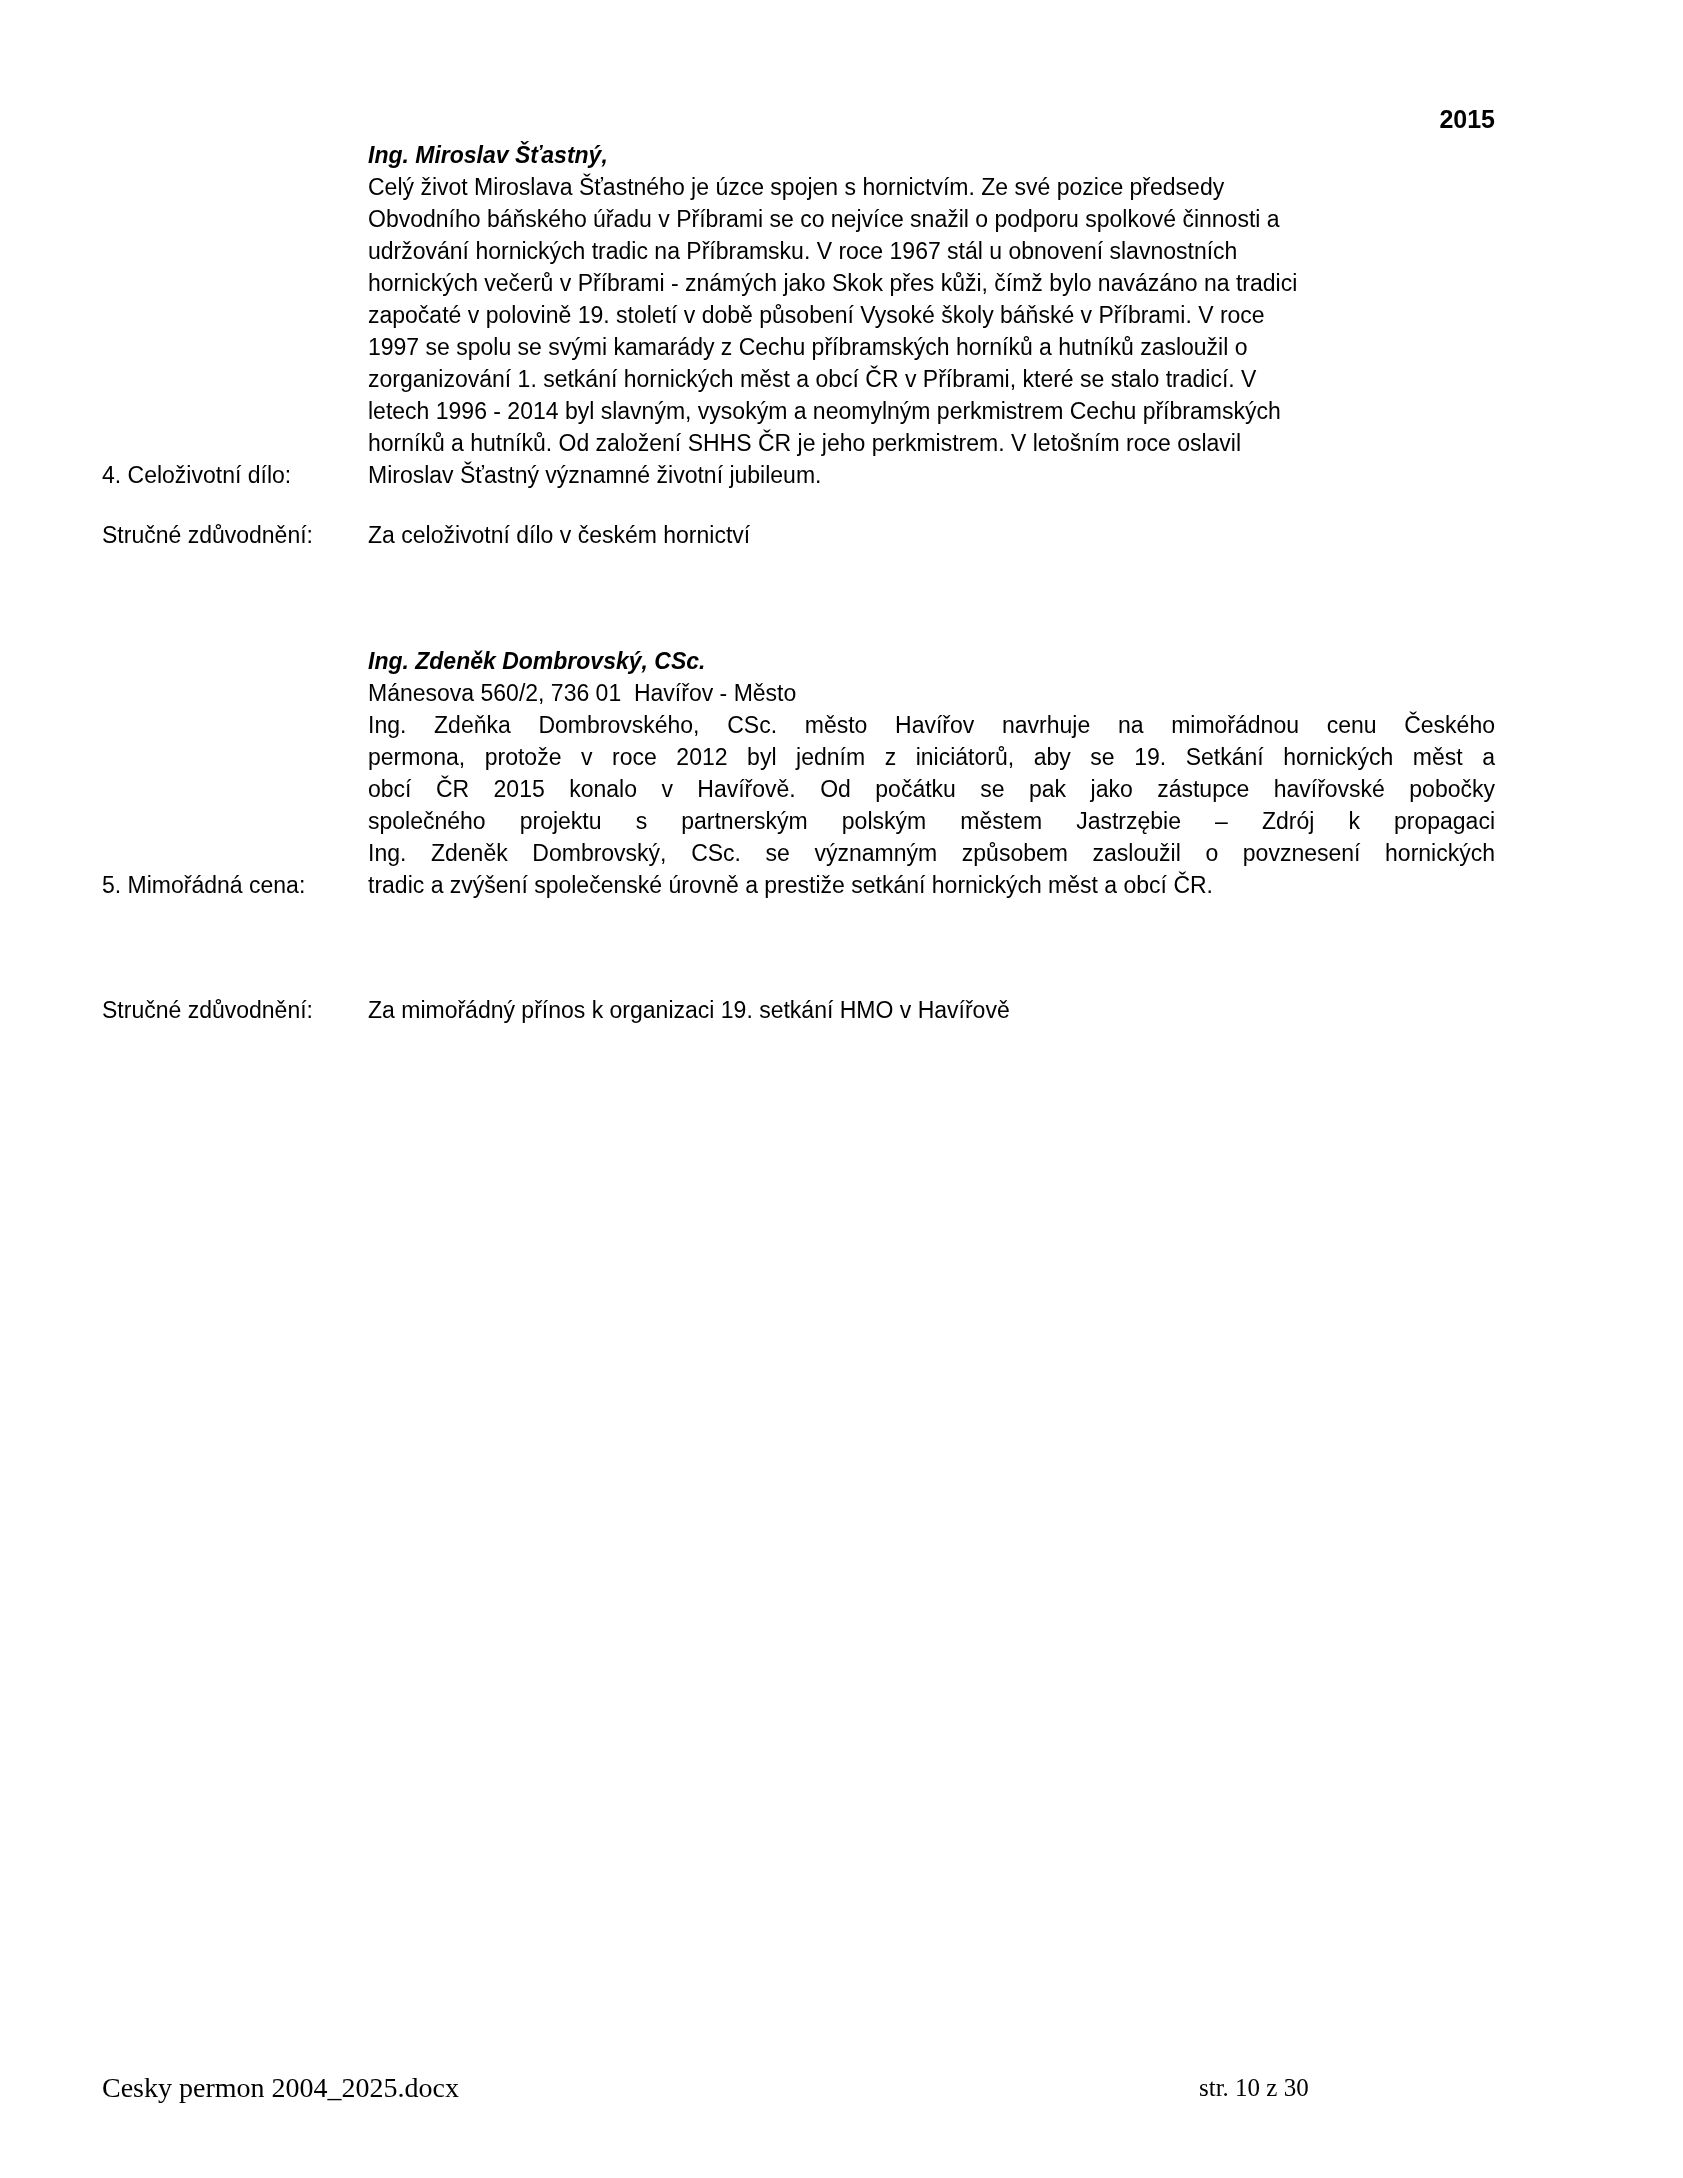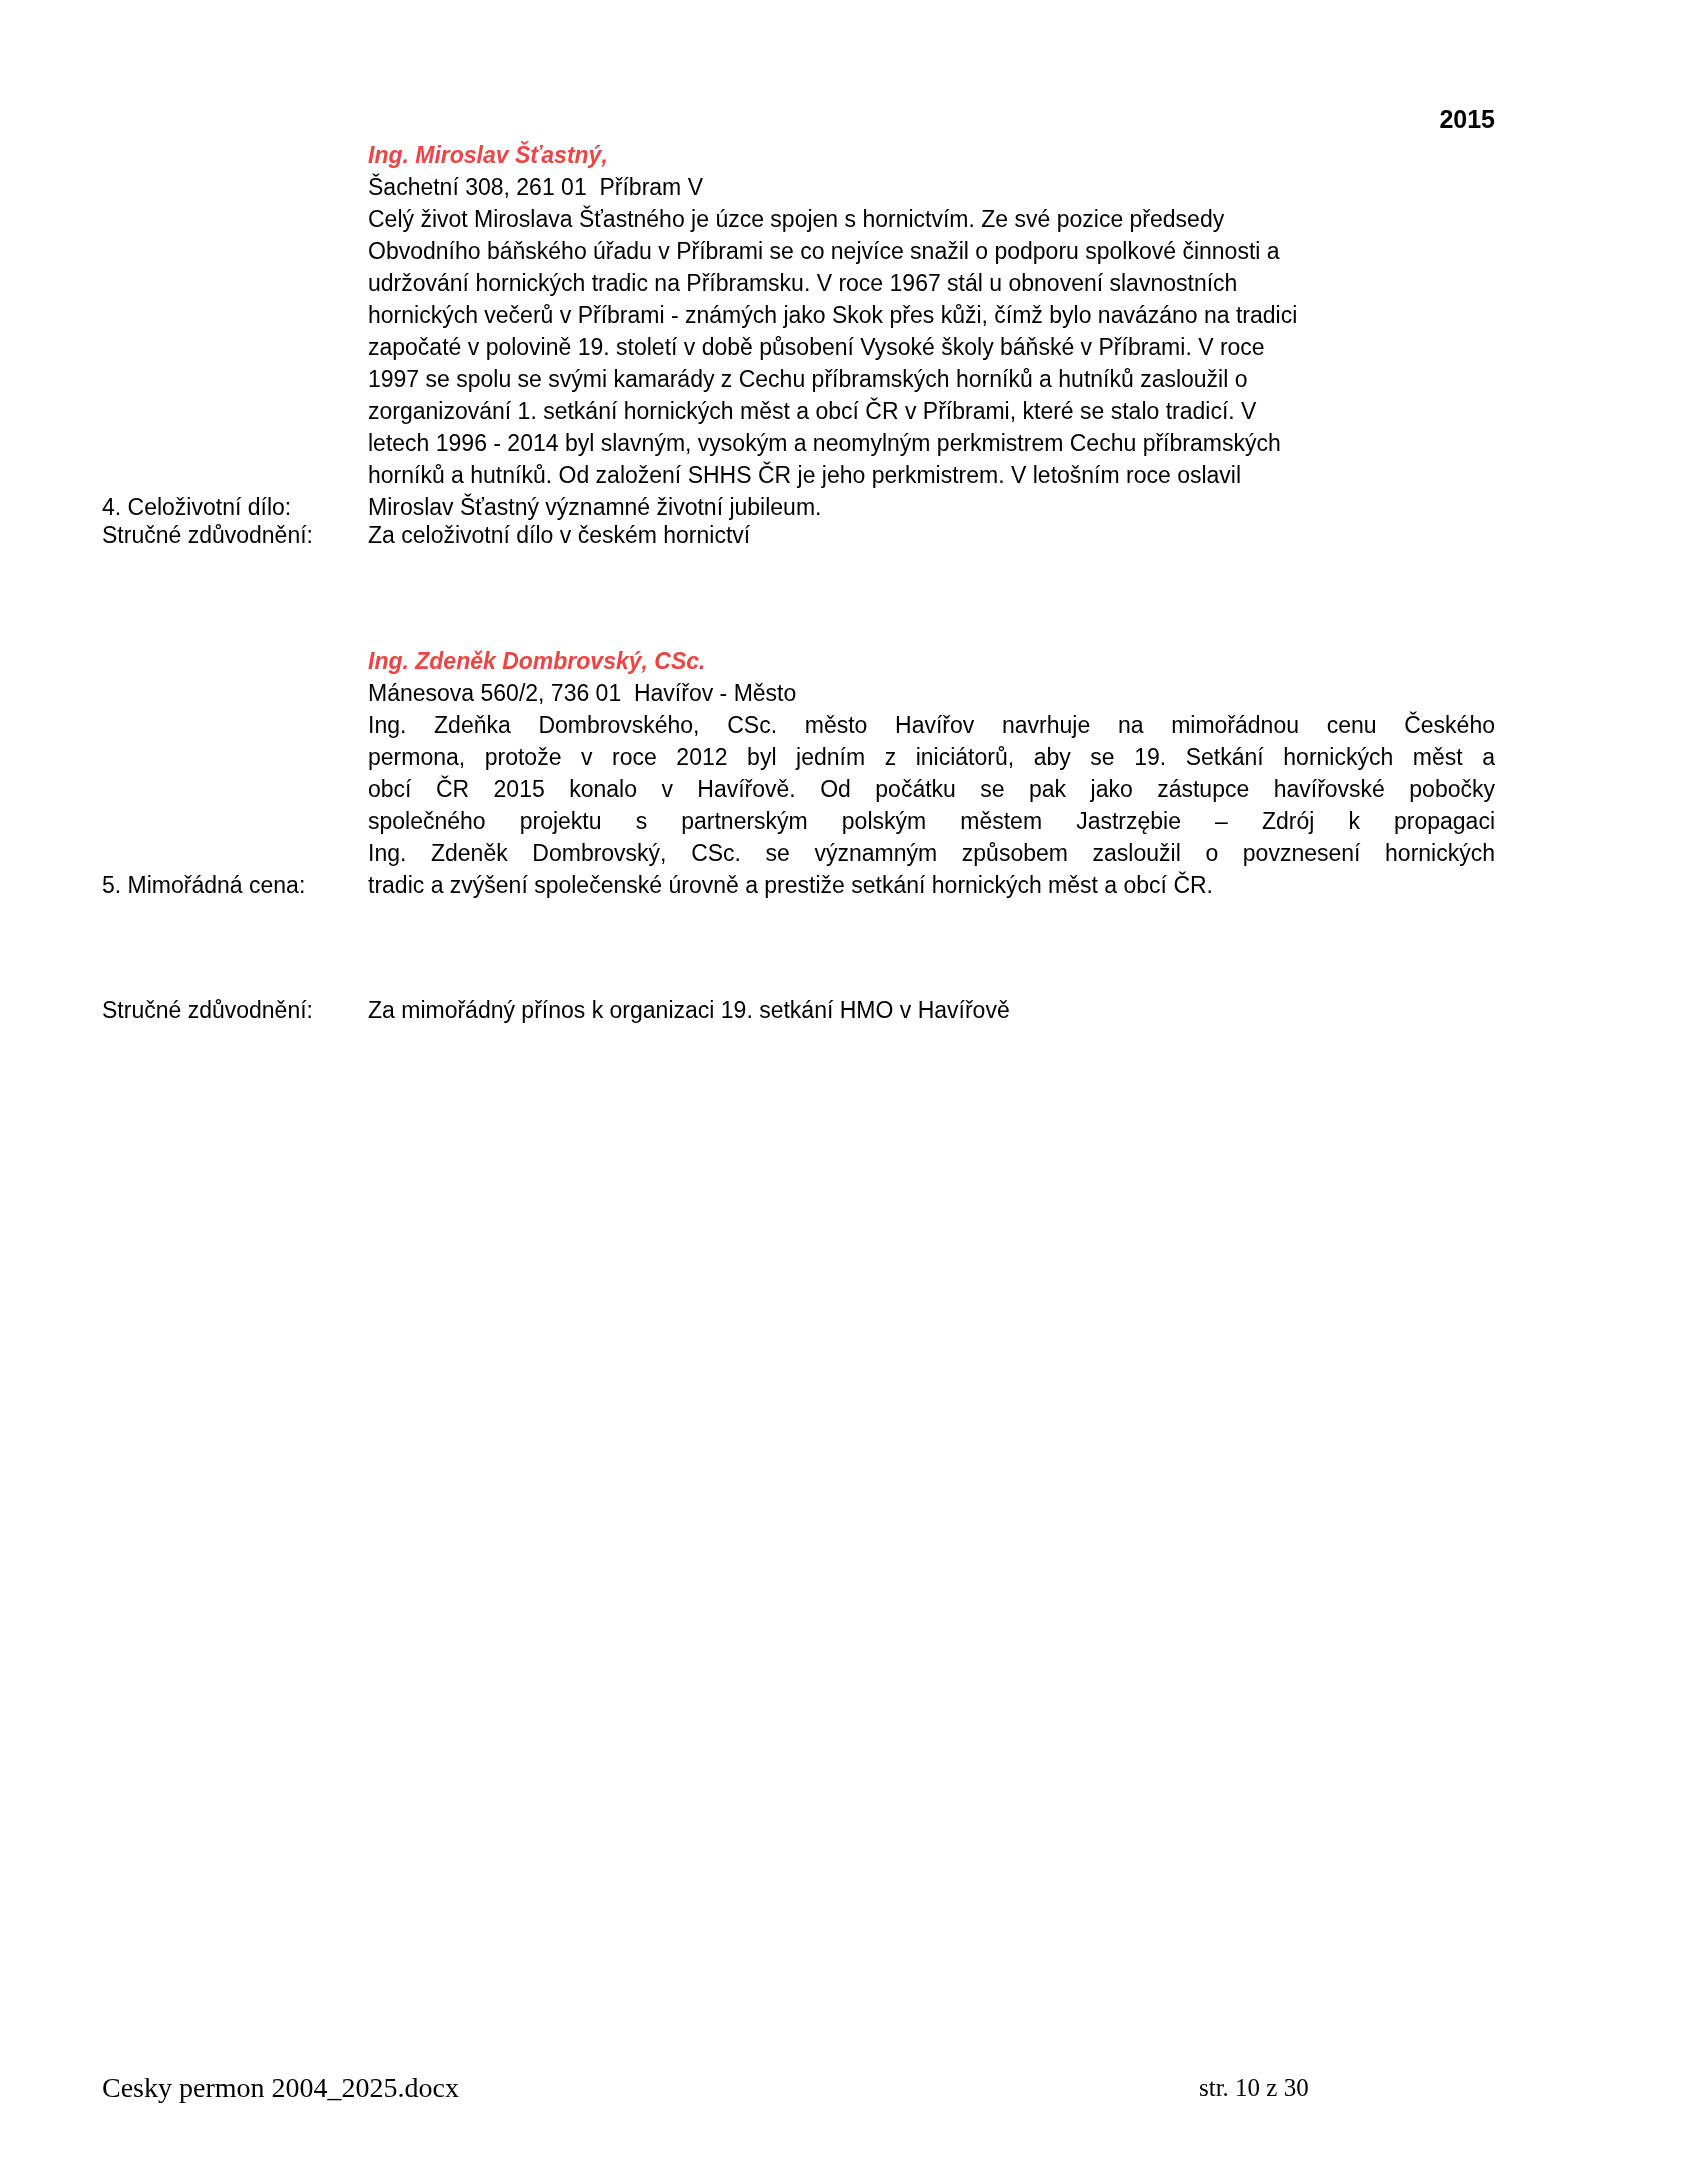"Ing. Miroslav Šťastný," .awardee-name { color: #ef4444 -> #000000 }
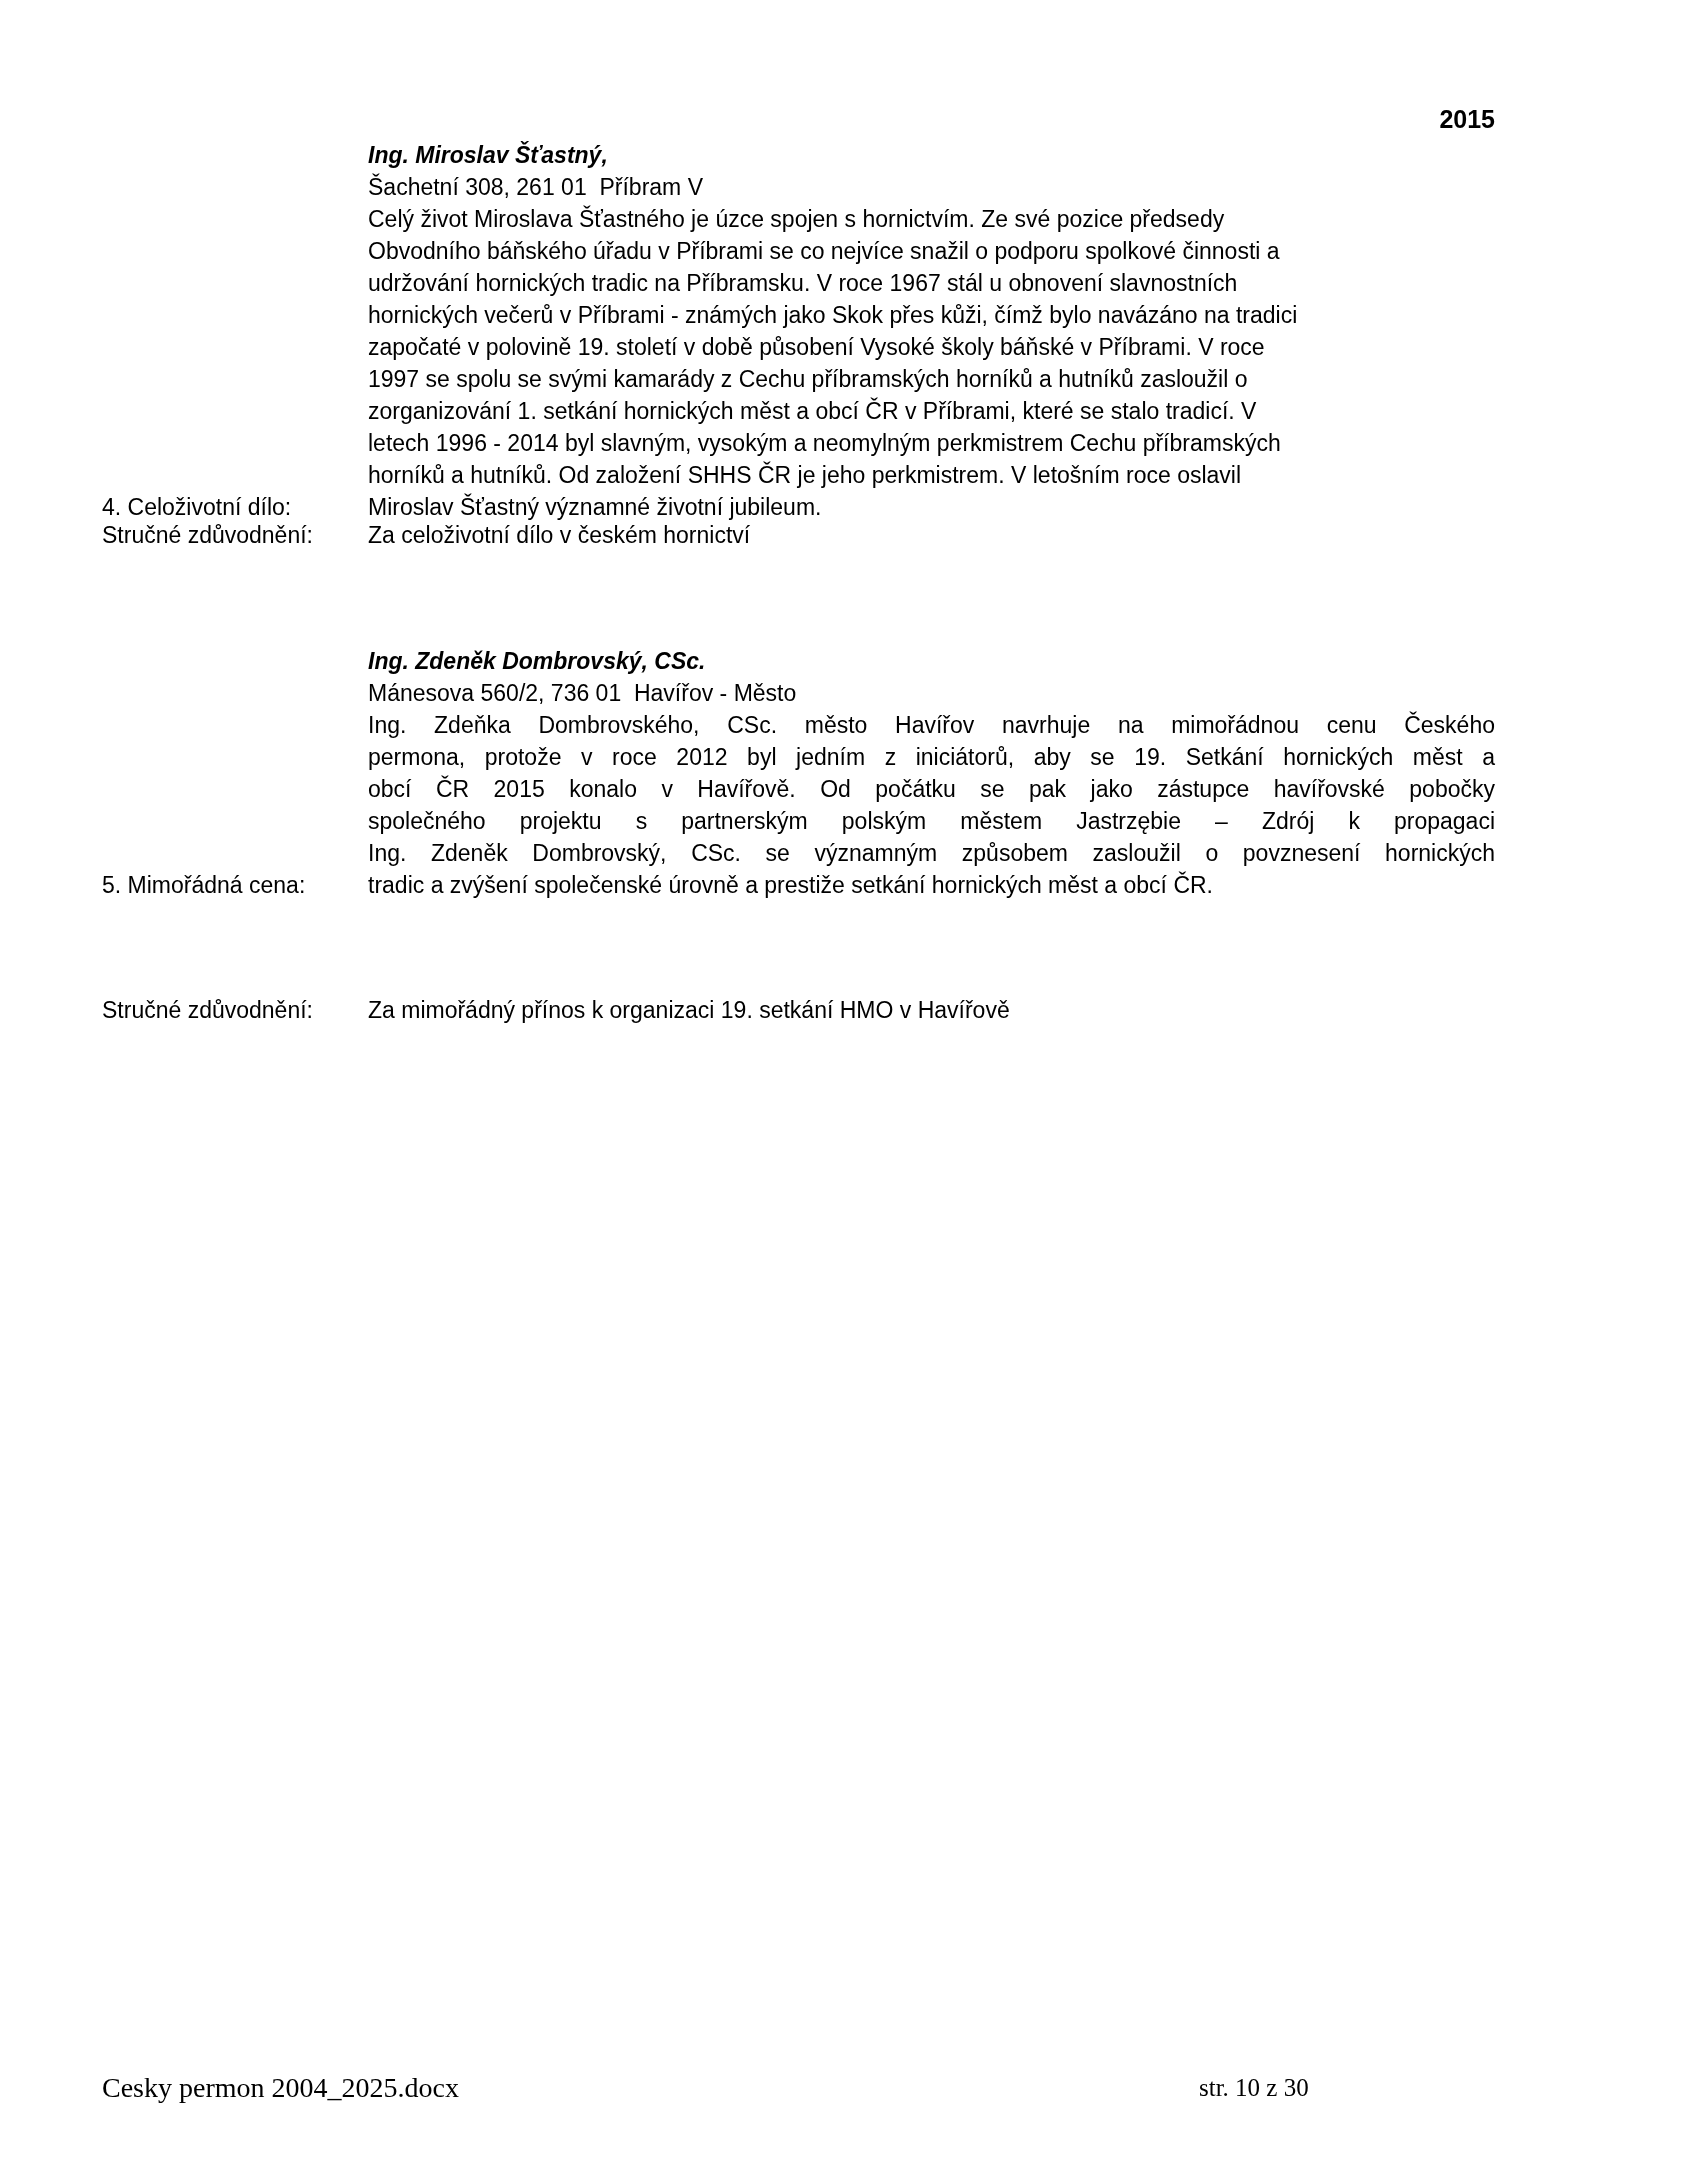"Šachetní 308, 261 01 Příbram" div.address { html: <div>Šachetní 308, 261 01 Příbram V</div> -> none }
